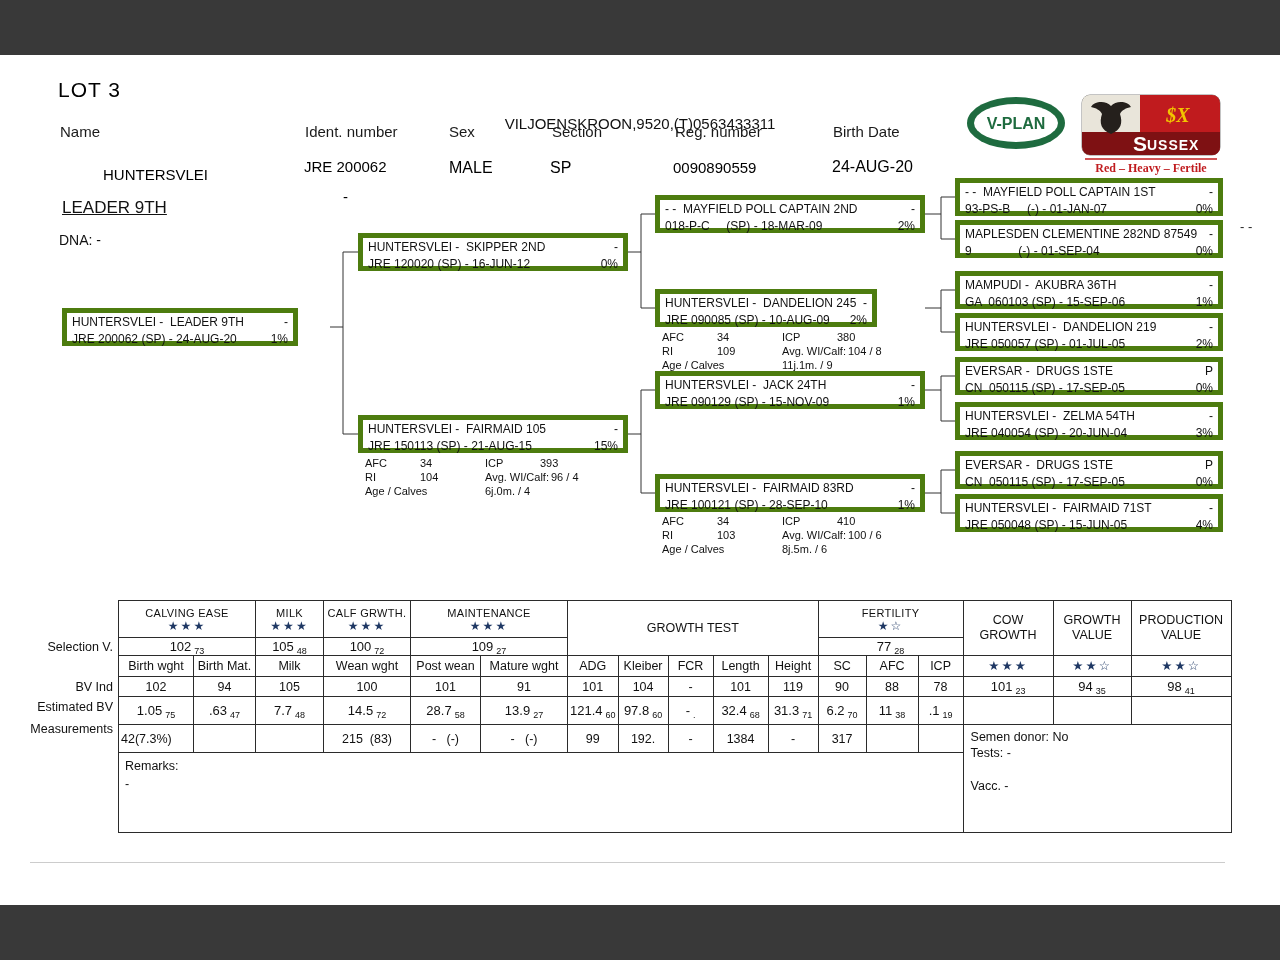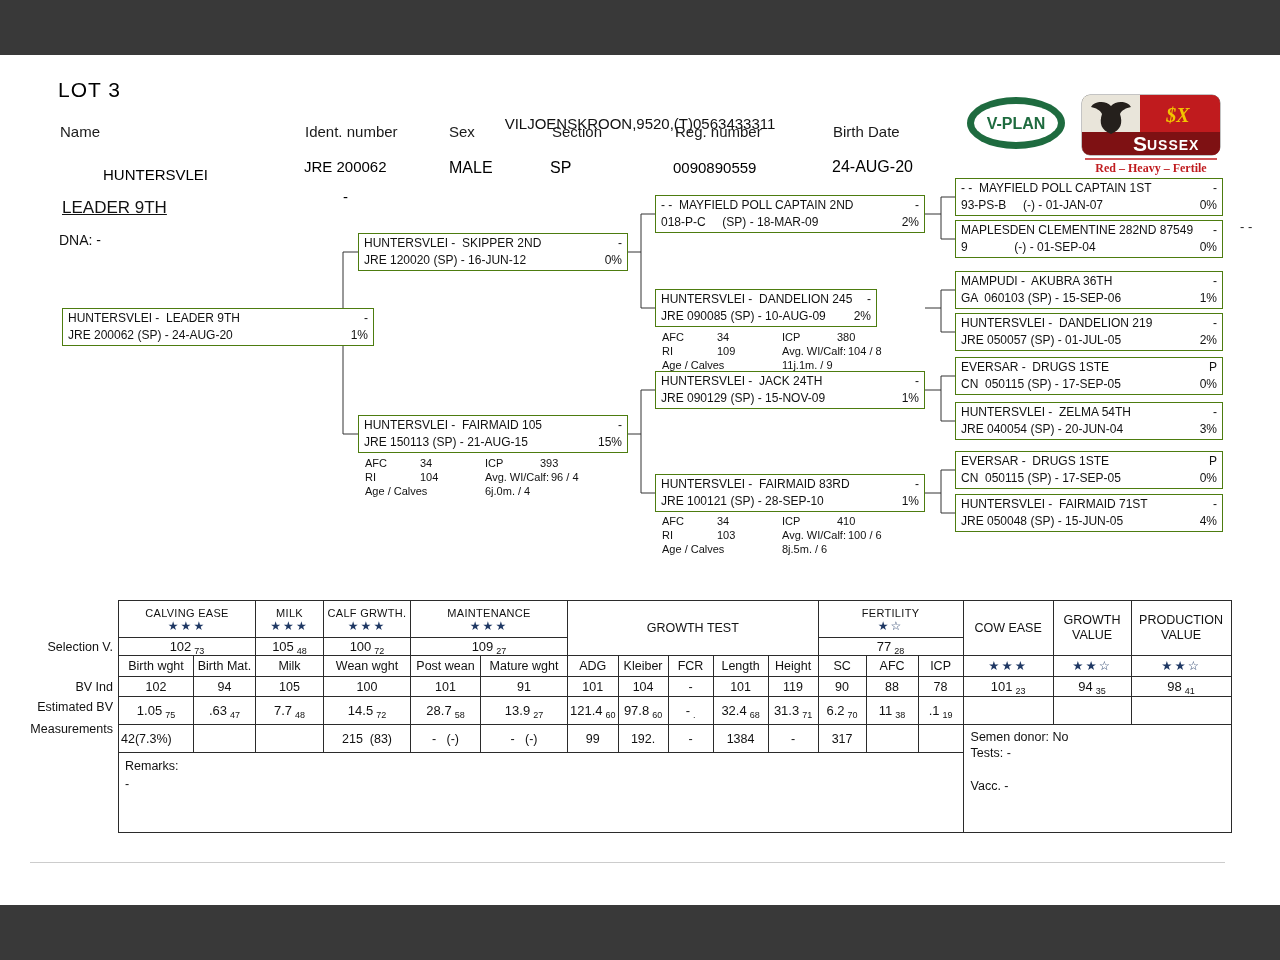"- - MAYFIELD POLL CAPTAIN" .pbox { border: 1px solid #4d7c0f -> 5px solid #4d7c0f }
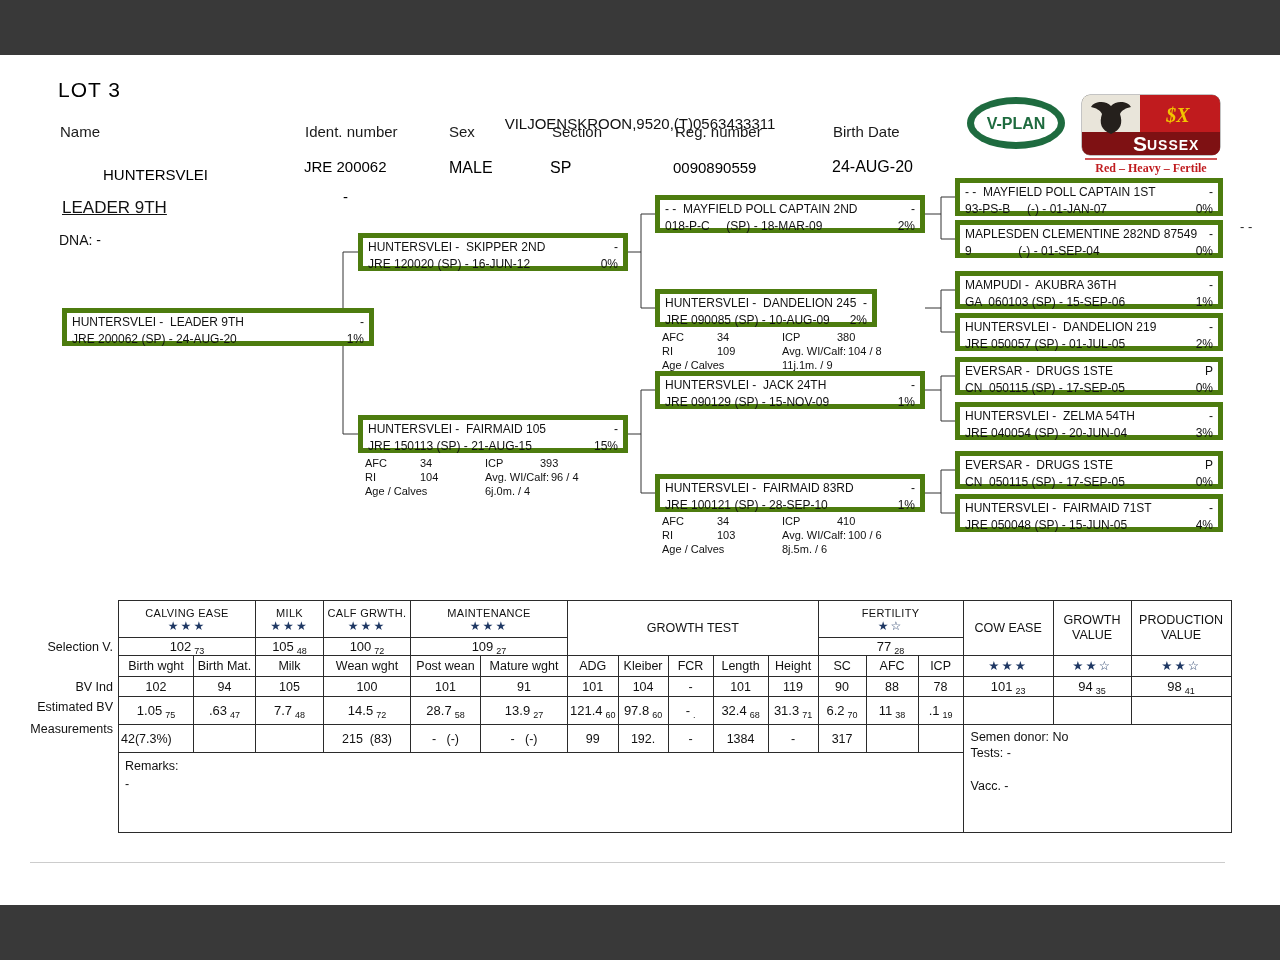"HUNTERSVLEI - LEADER 9TH" div.pbox { width: 312px -> 236px }
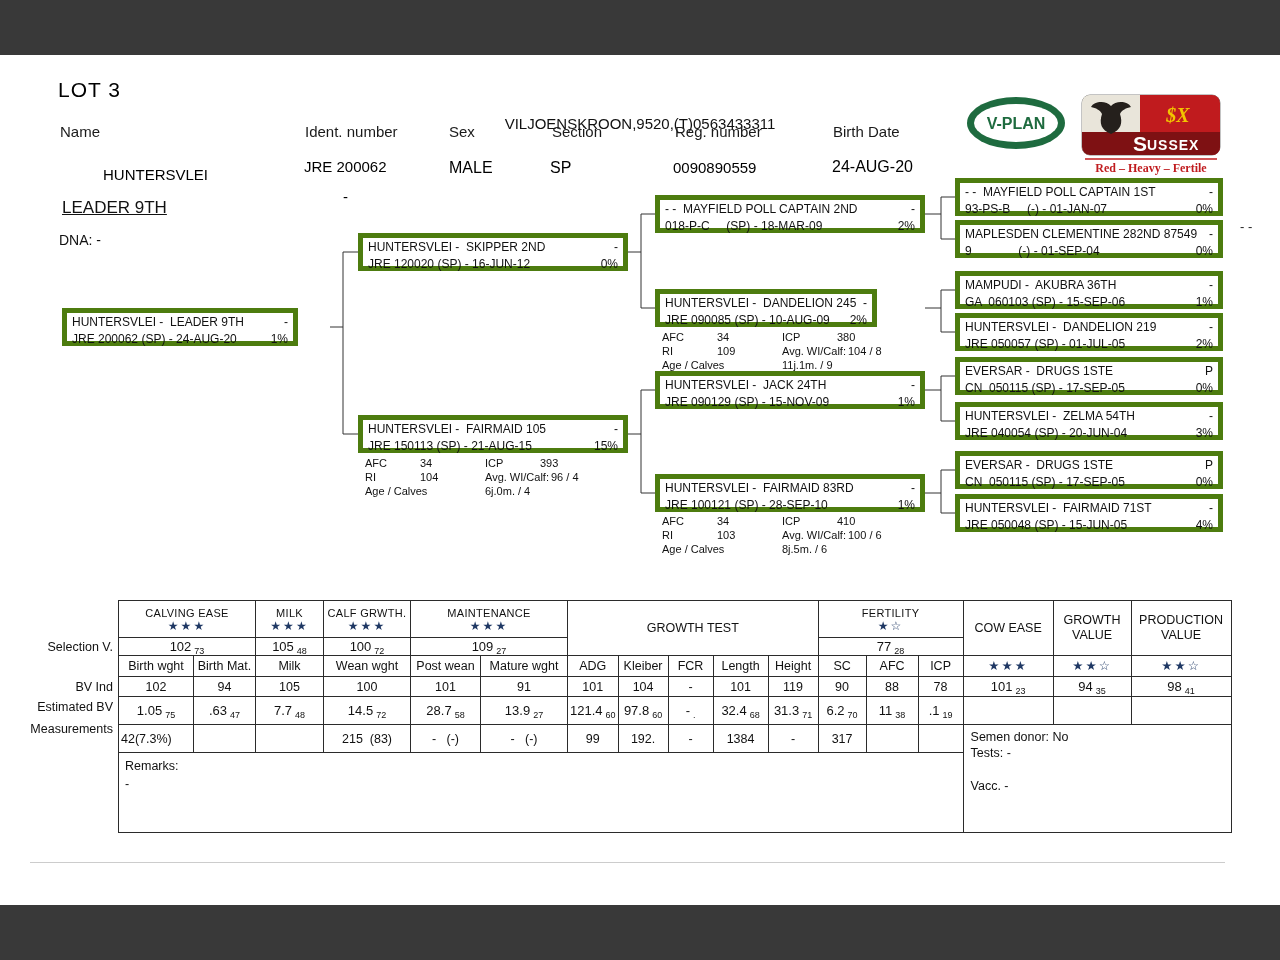"COW EASE" td.vh { text: EASE -> GROWTH }
